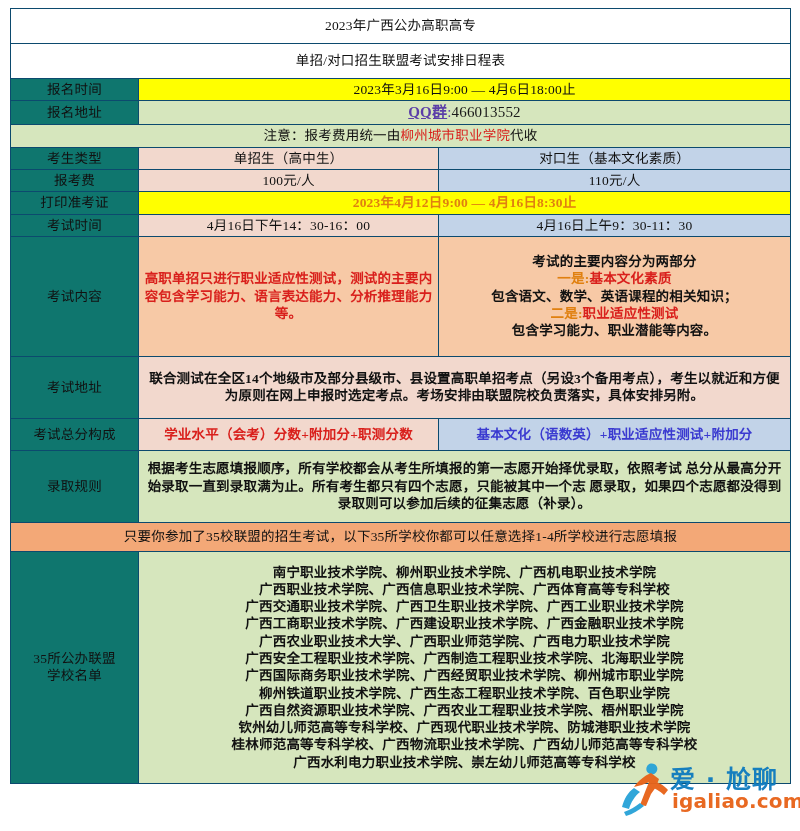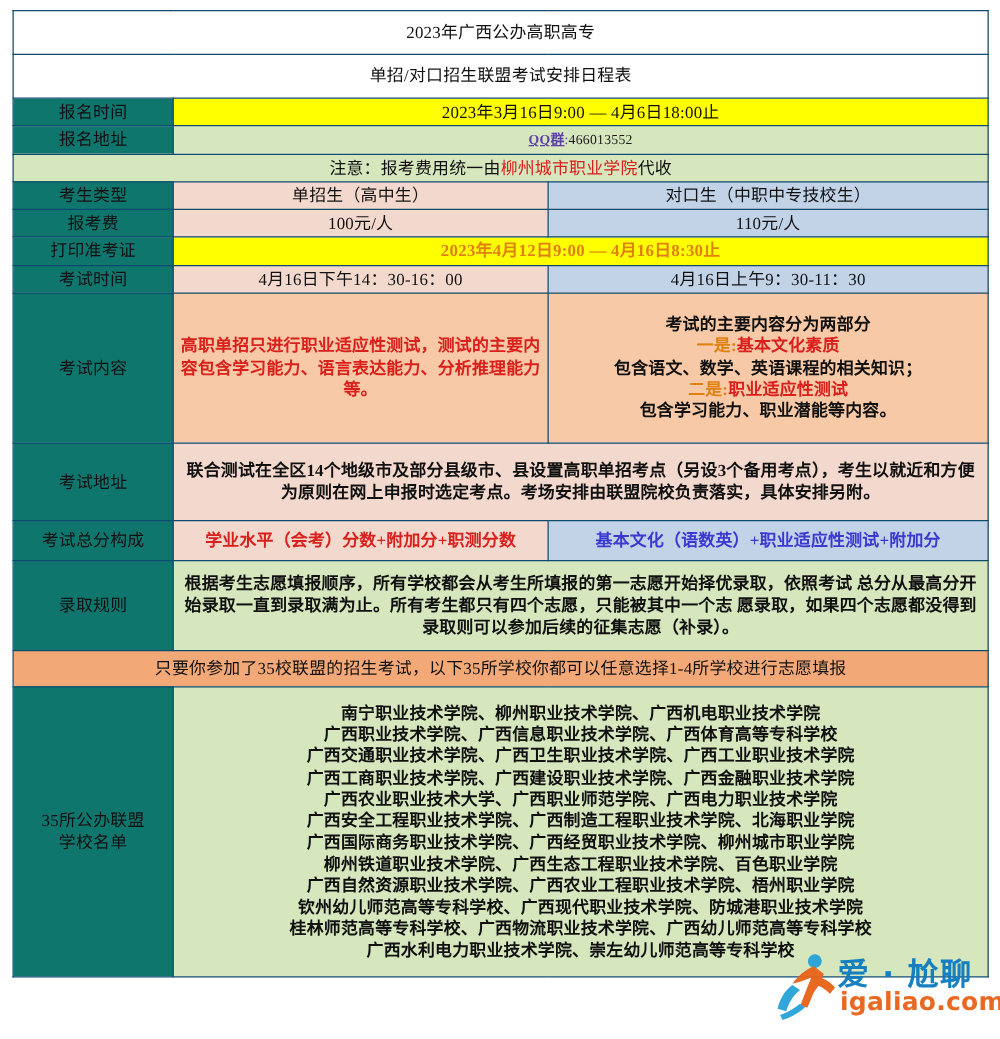"QQ群:466013552" td.c-green { font-size: 11px -> 15px }
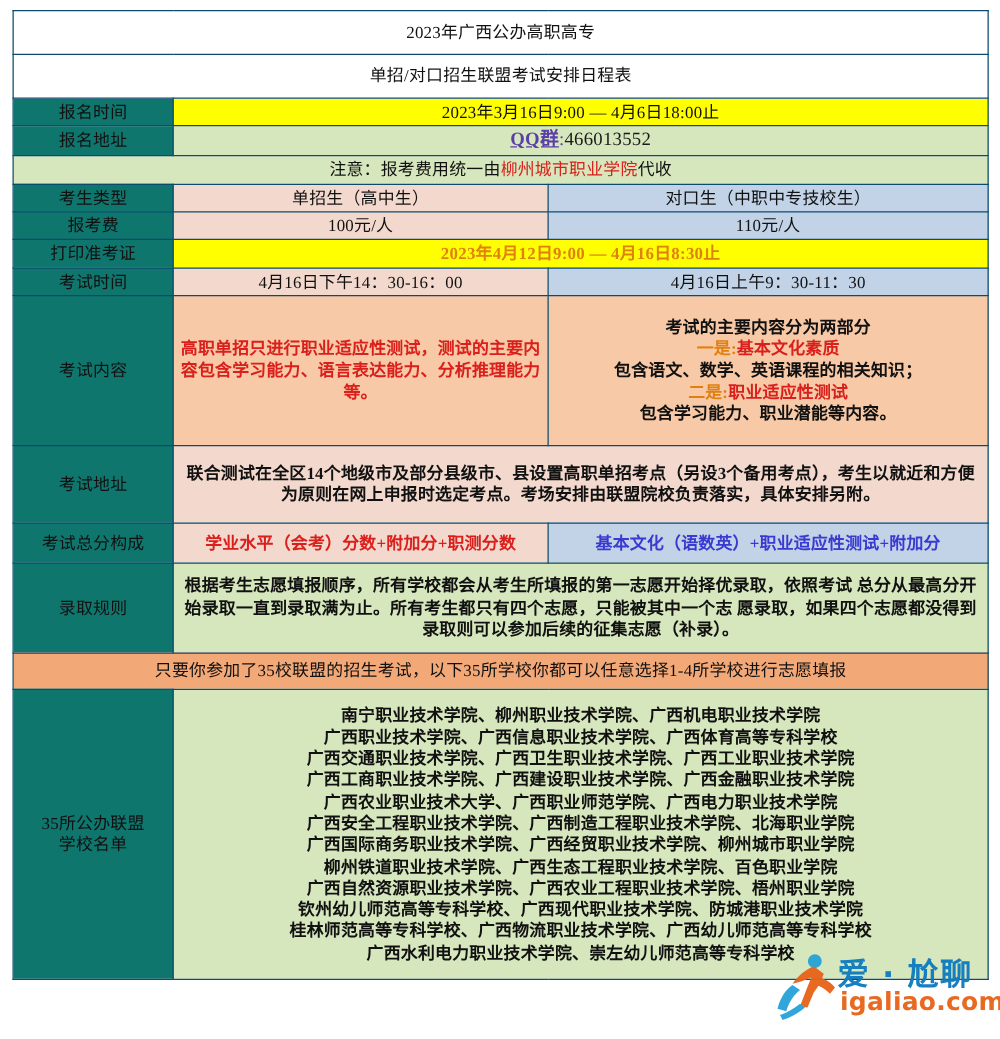"对口生（中职中专技校生）" td.c-blue { text: 中职中专技校生 -> 基本文化素质 }
